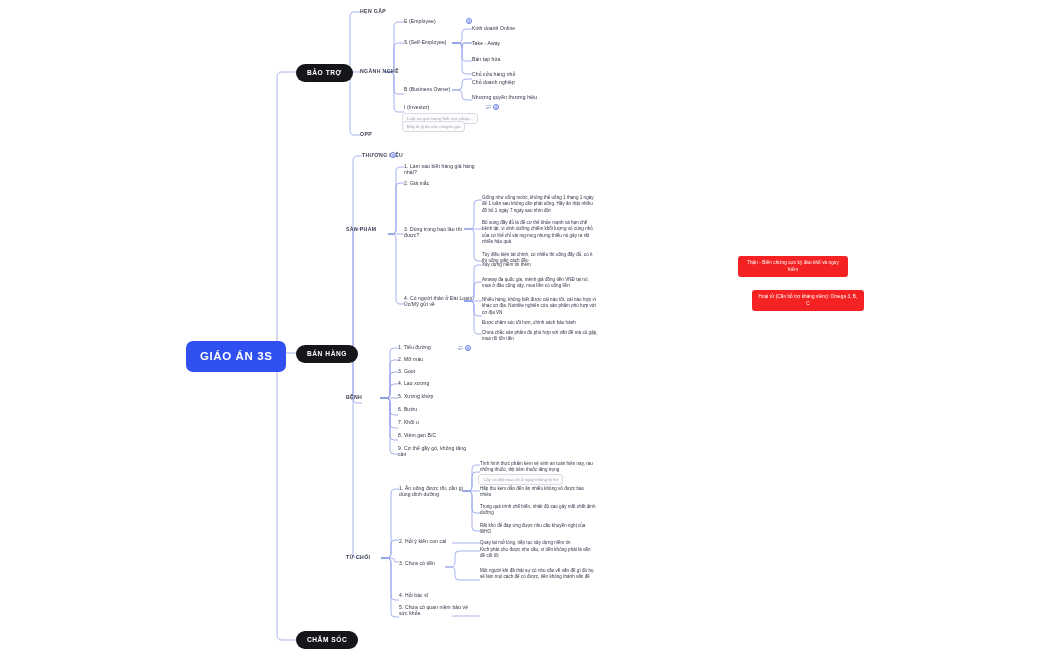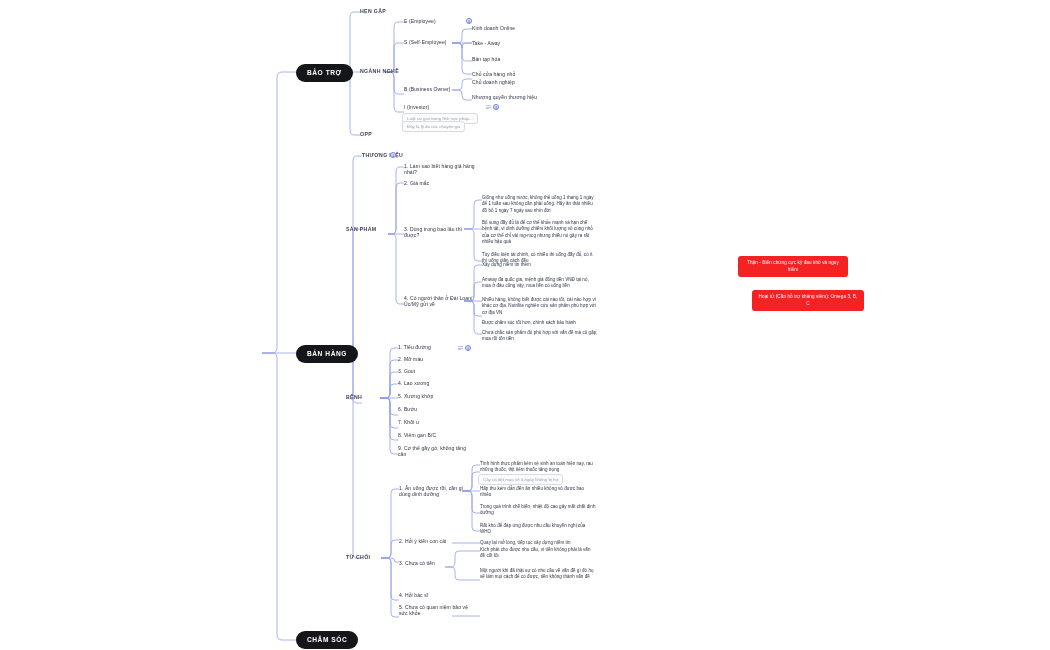"GIÁO ÁN 3S" div.node { html: none -> <div>GIÁO ÁN 3S</div> }
